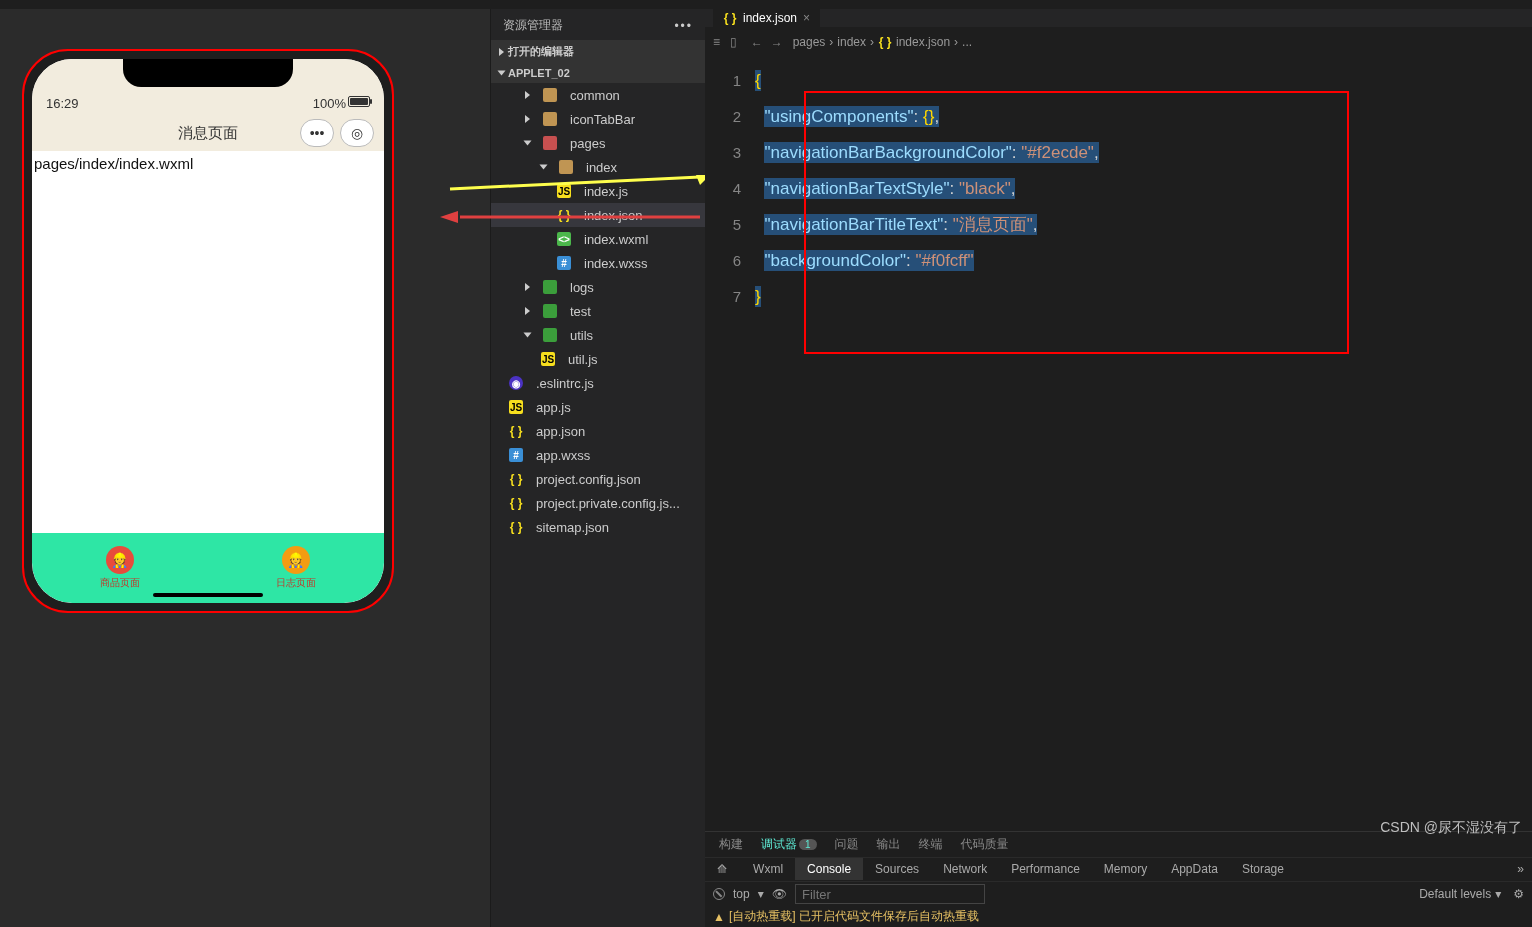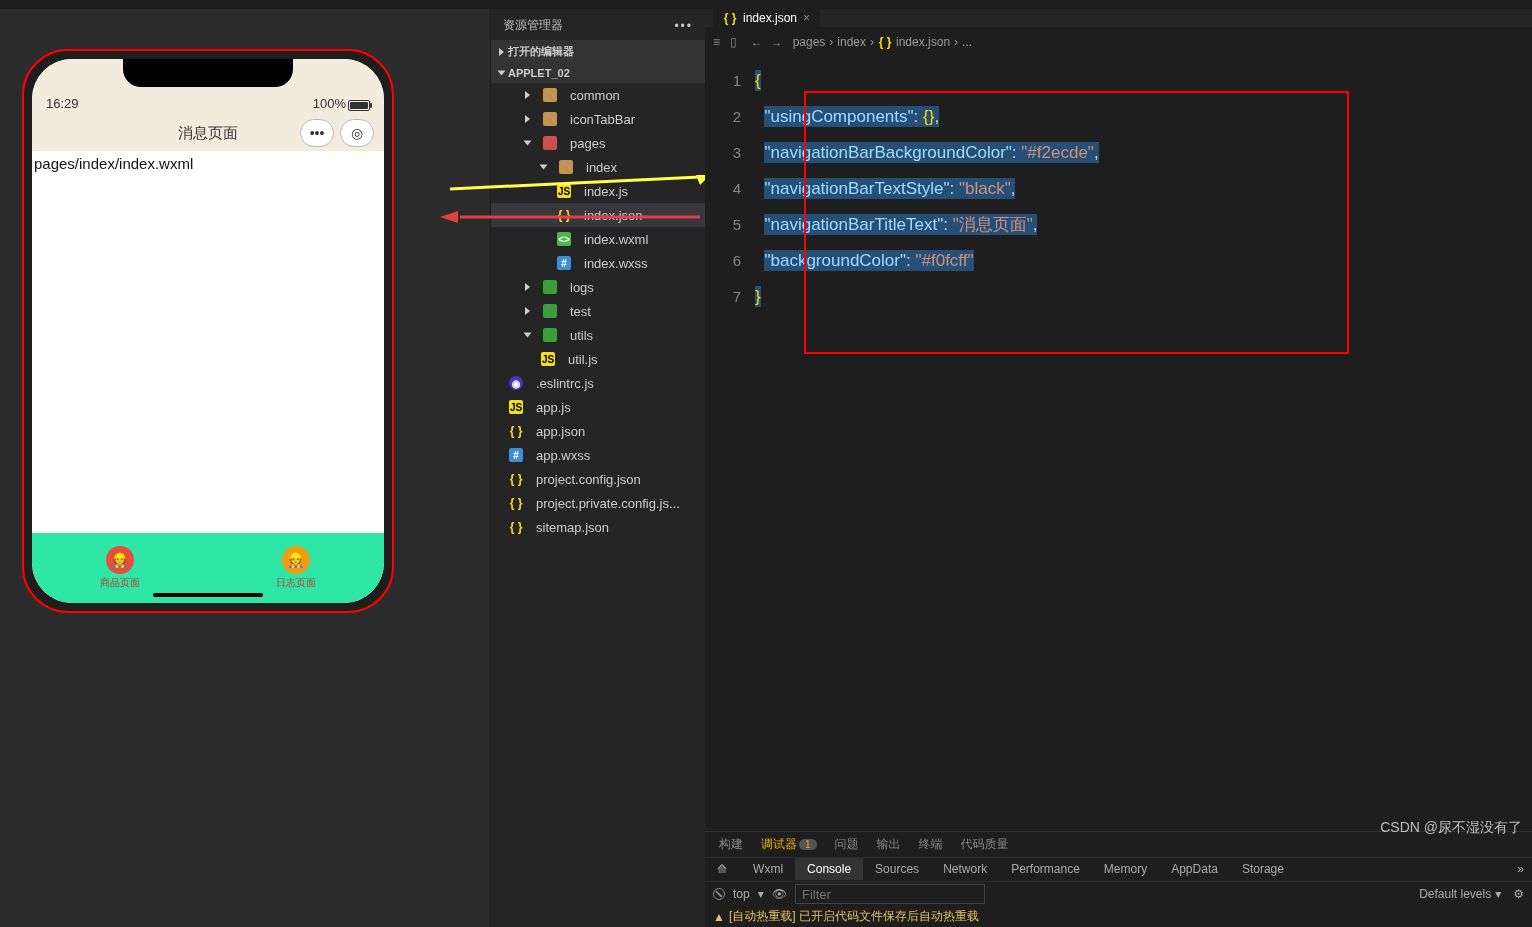"100%" .bat { align-items: flex-end -> flex-start }
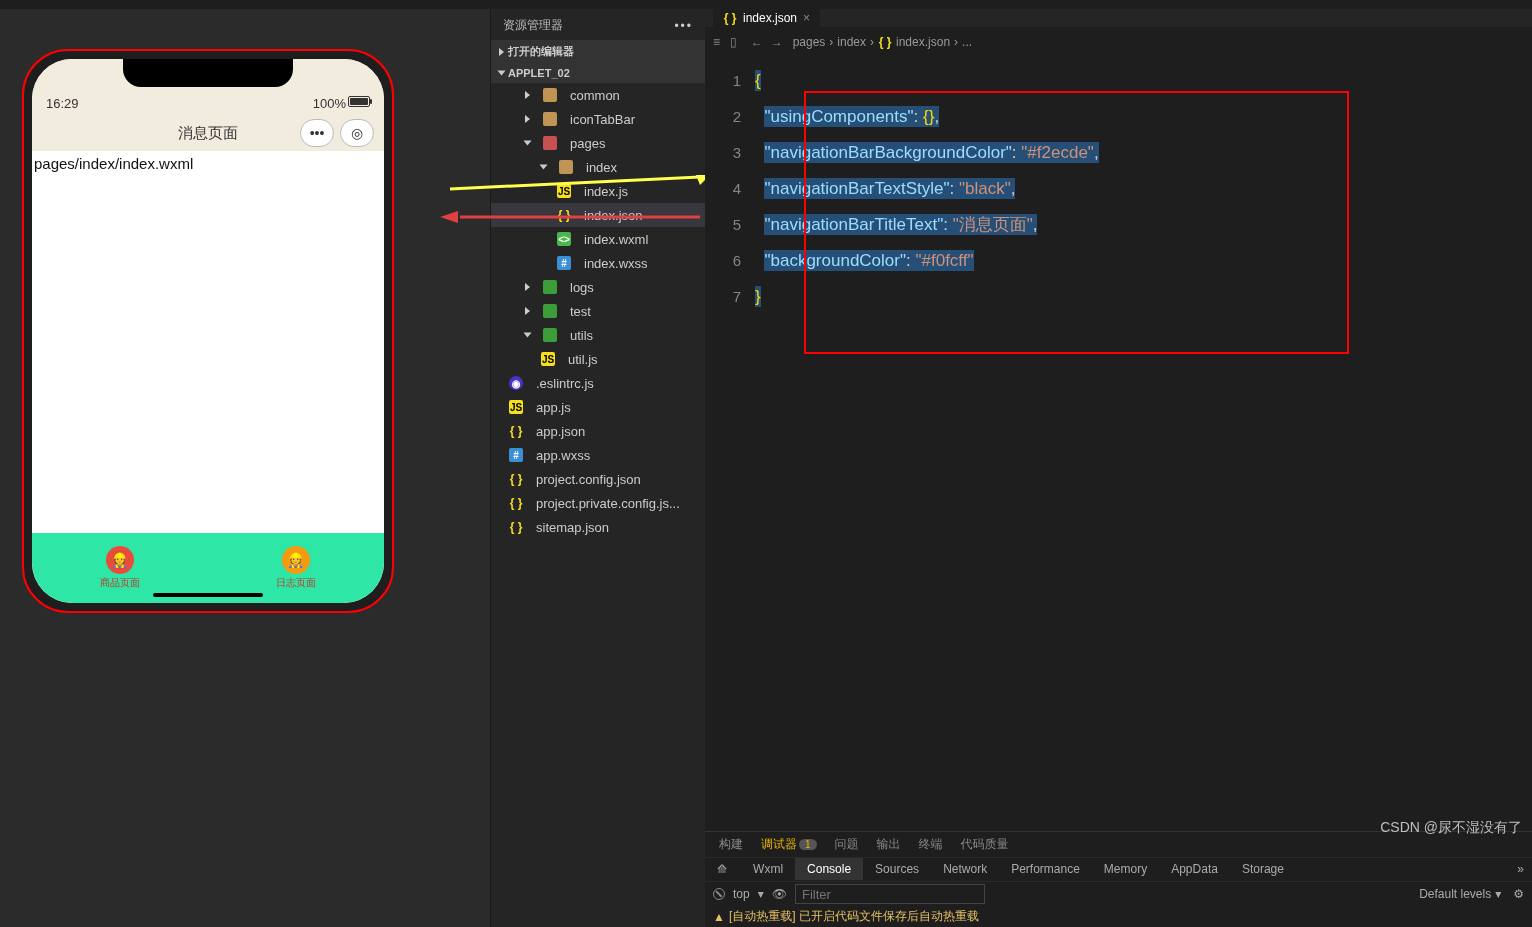"调试器 1" .btab.active { color: #eab308 -> #5eead4 }
